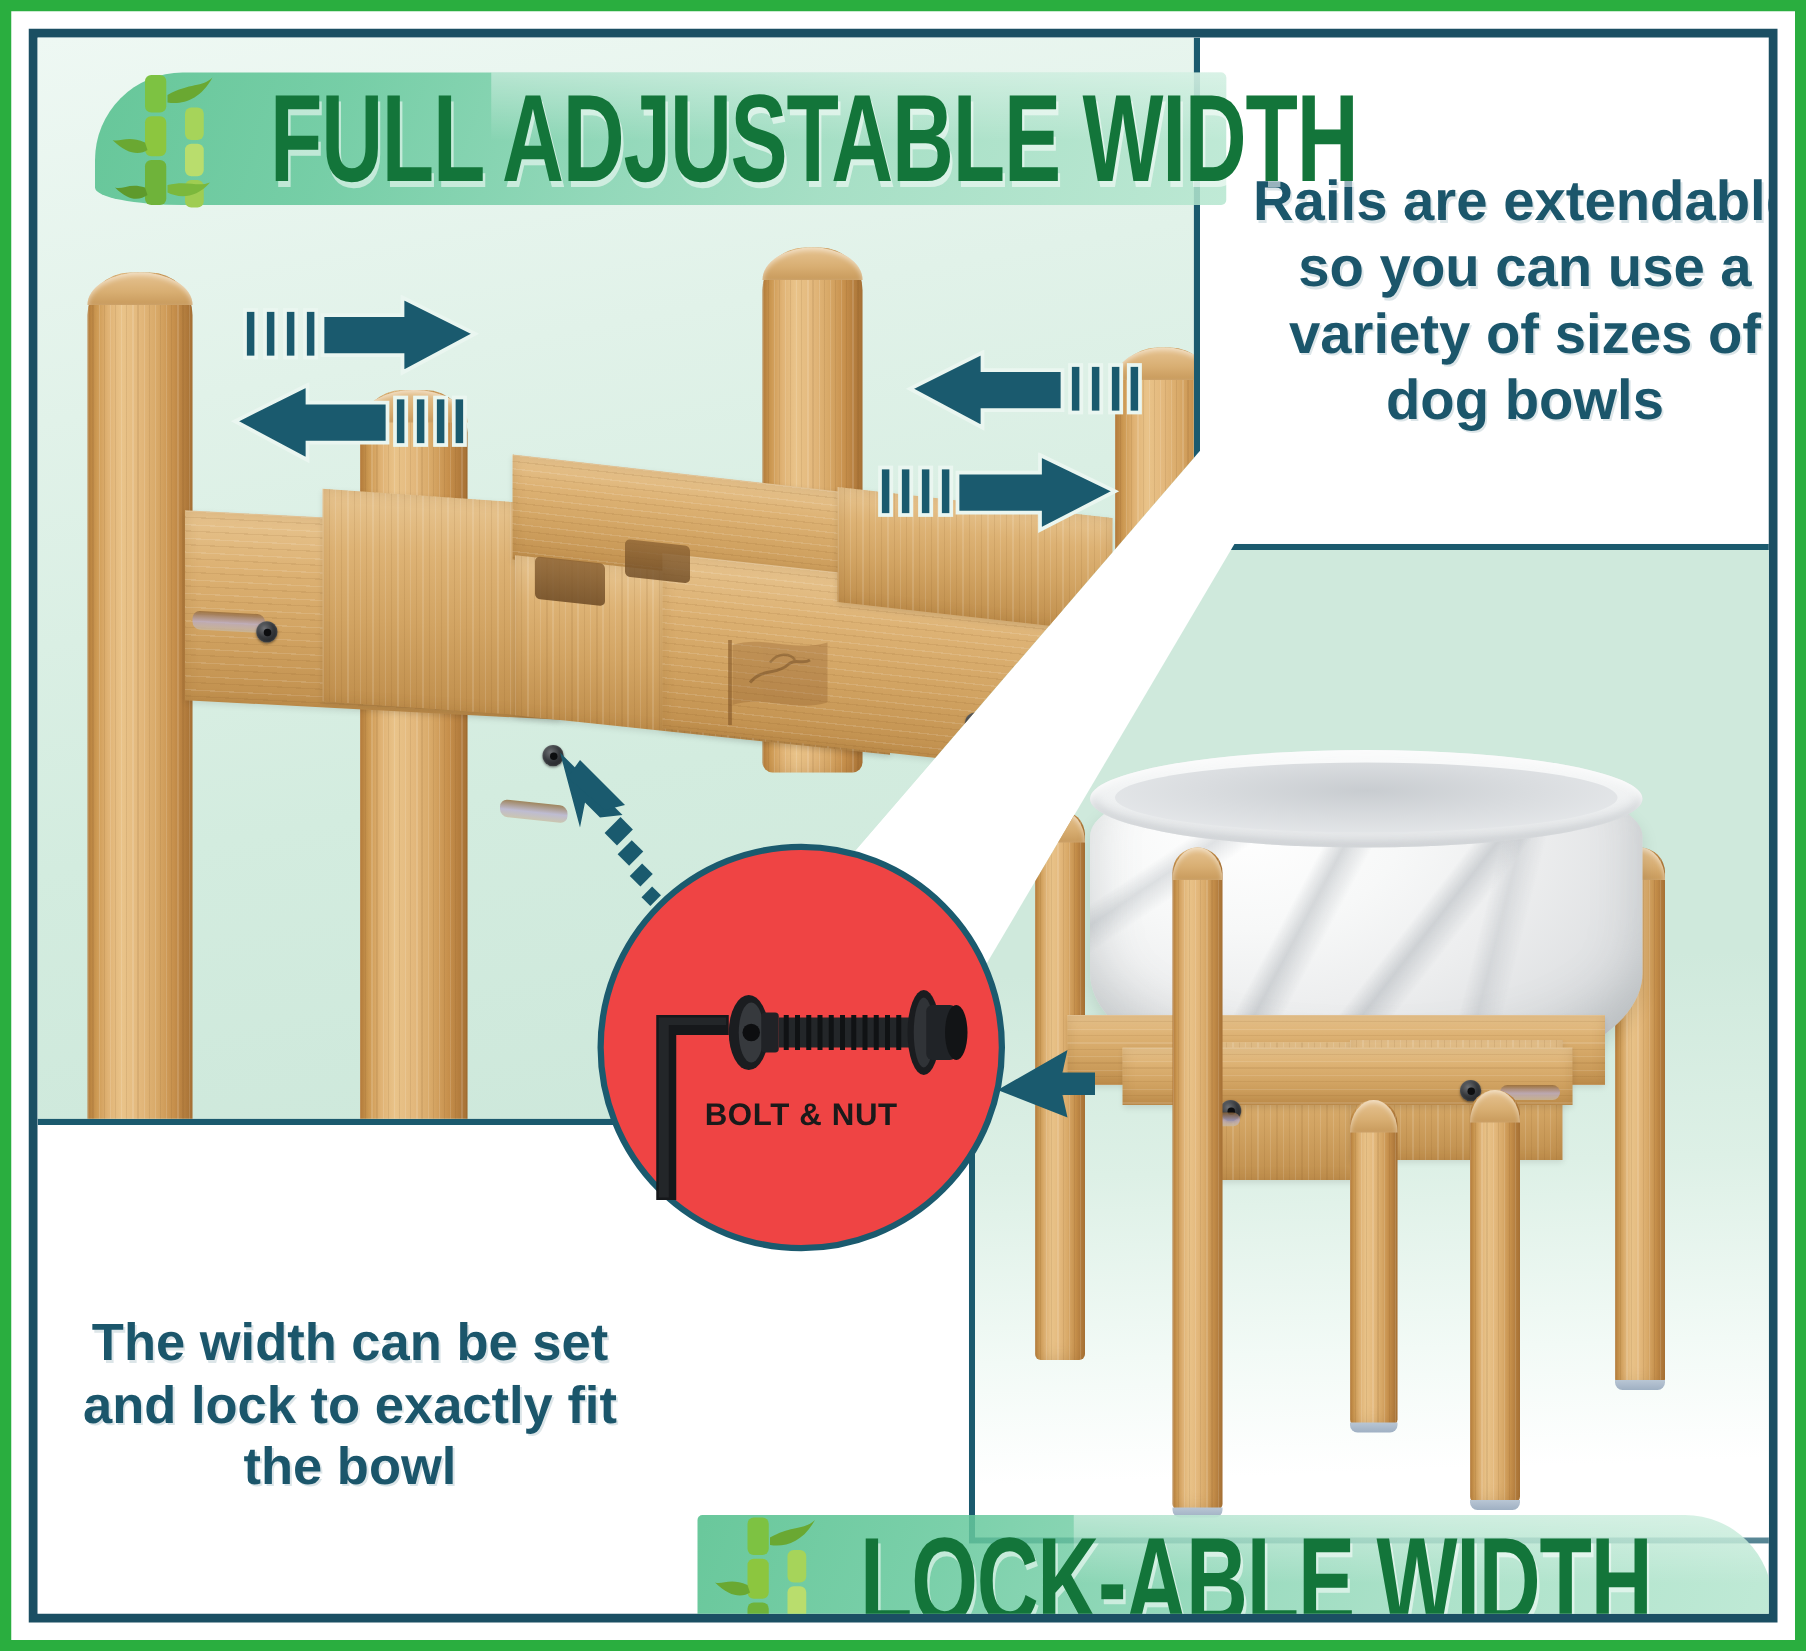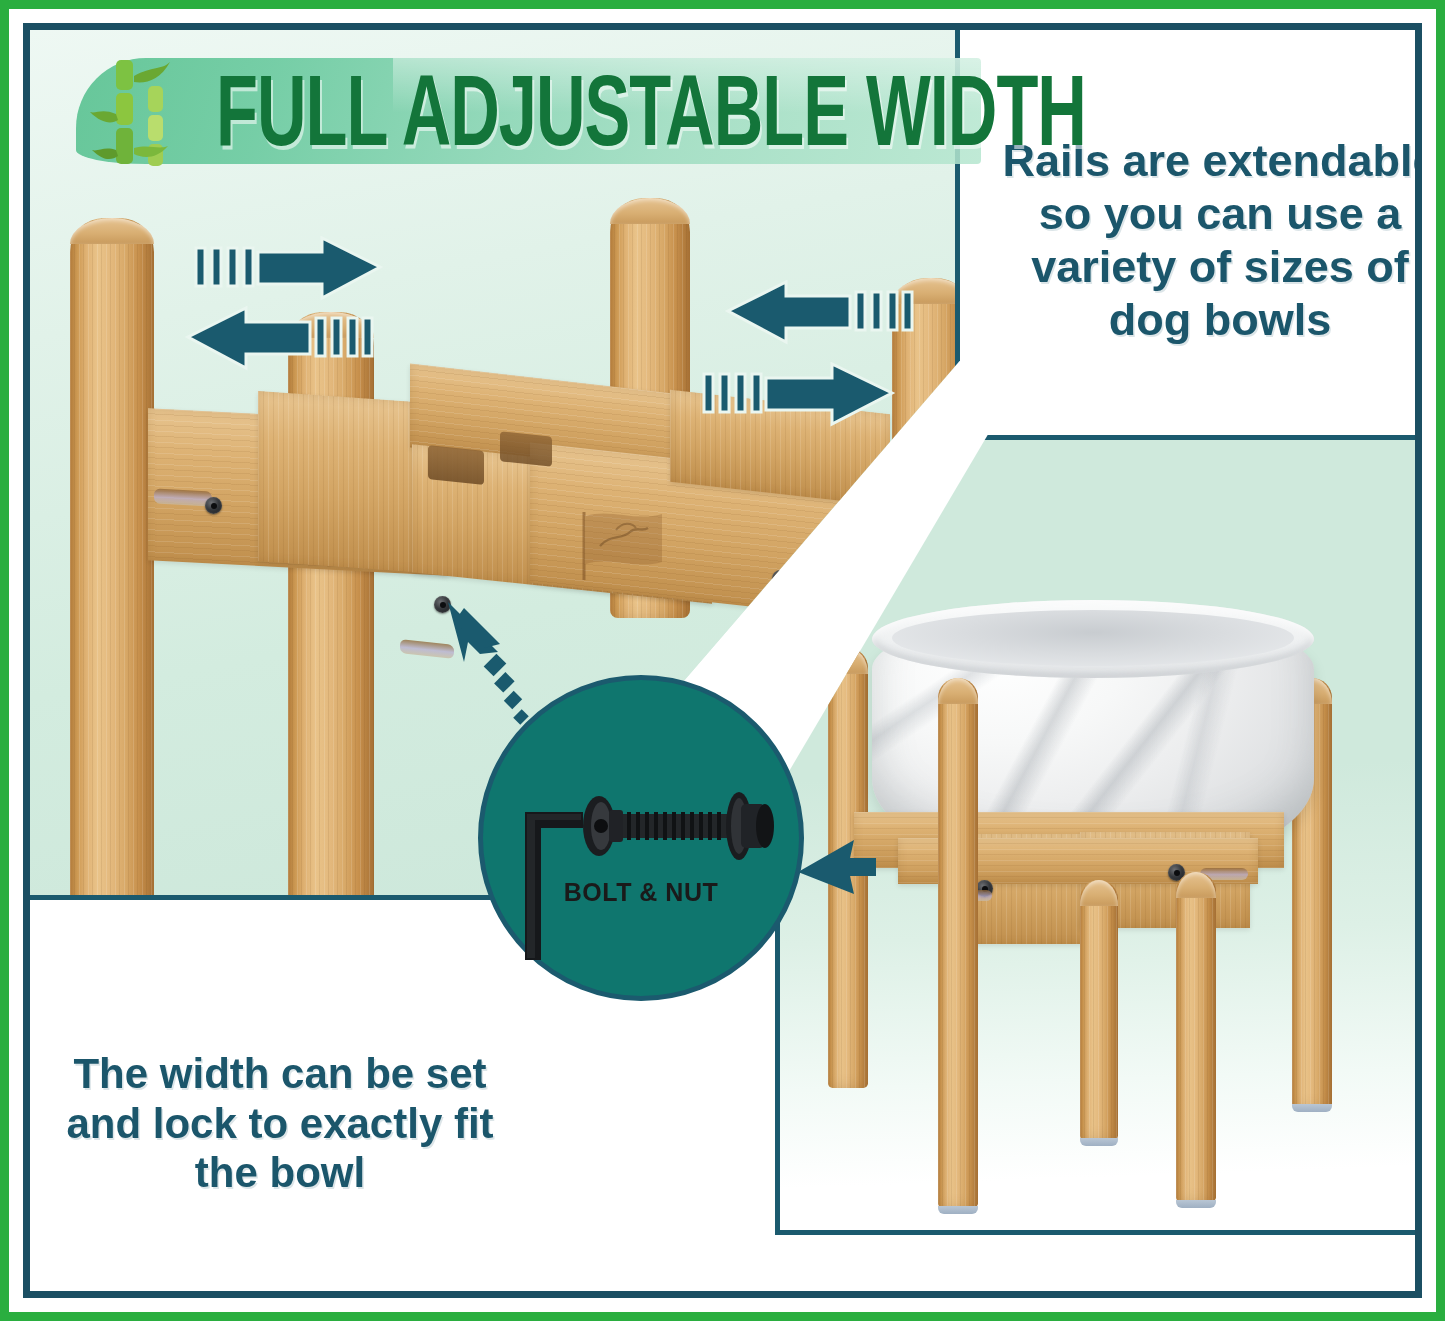"BOLT & NUT" #bolt-callout { background: #0f766e -> #ef4444 }
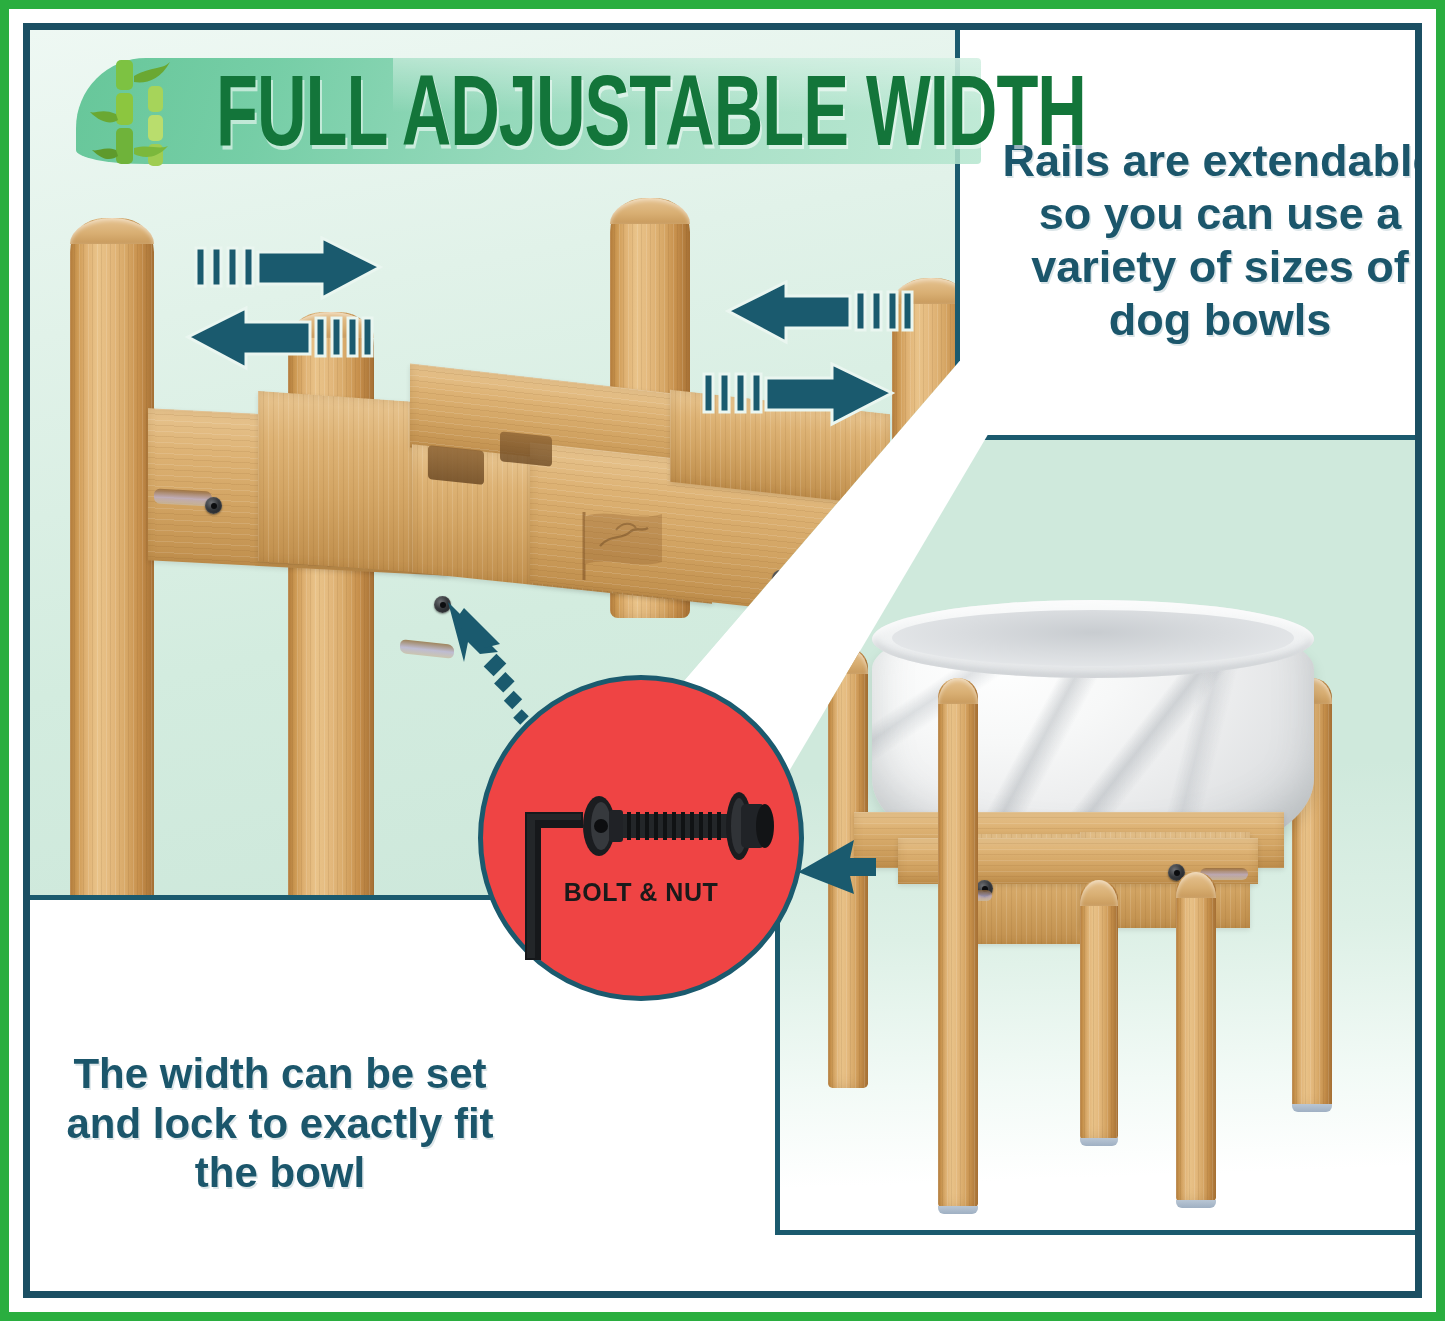"LOCK-ABLE WIDTH" div.banner { html: none -> <div> <div></div> <div></div> <svg> <g> <rect></rect> <rect></rect> <rect></rect> <rect></rect> <rect></rect> <rect></rect> <path></path> <path></path> <path></path> <path></path> </g> </svg> <div>LOCK-ABLE WIDTH</div> </div> }
